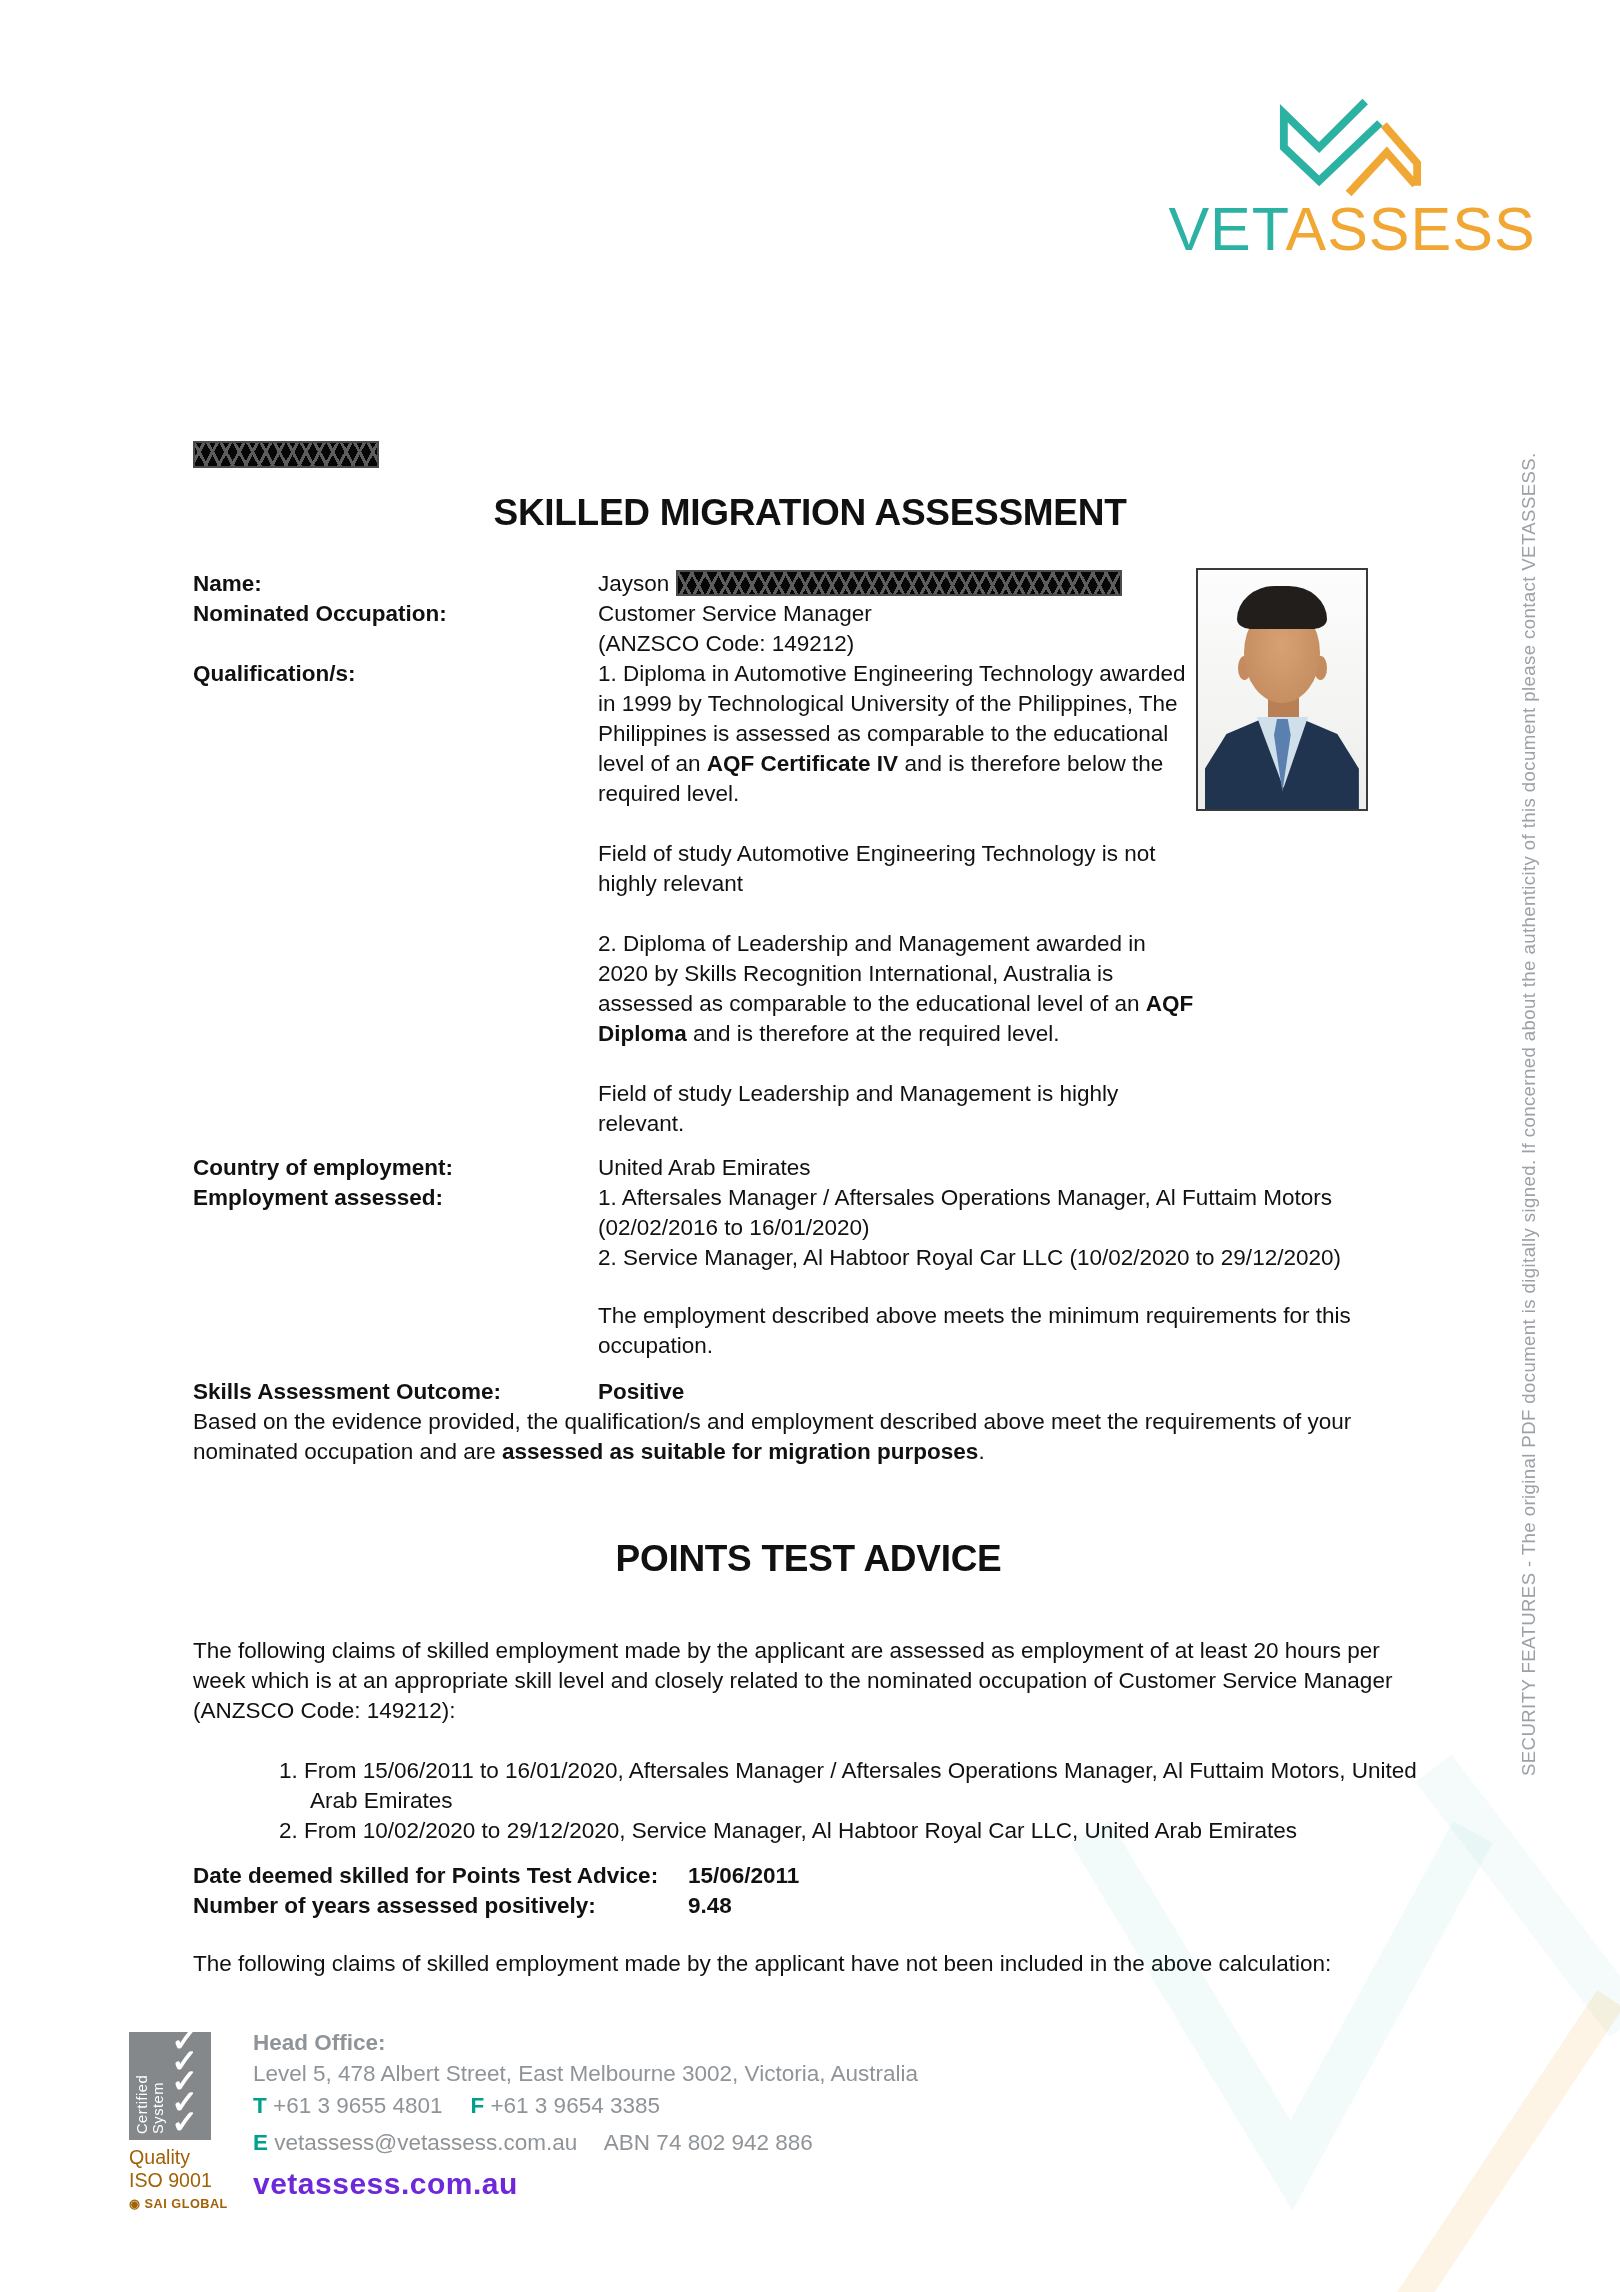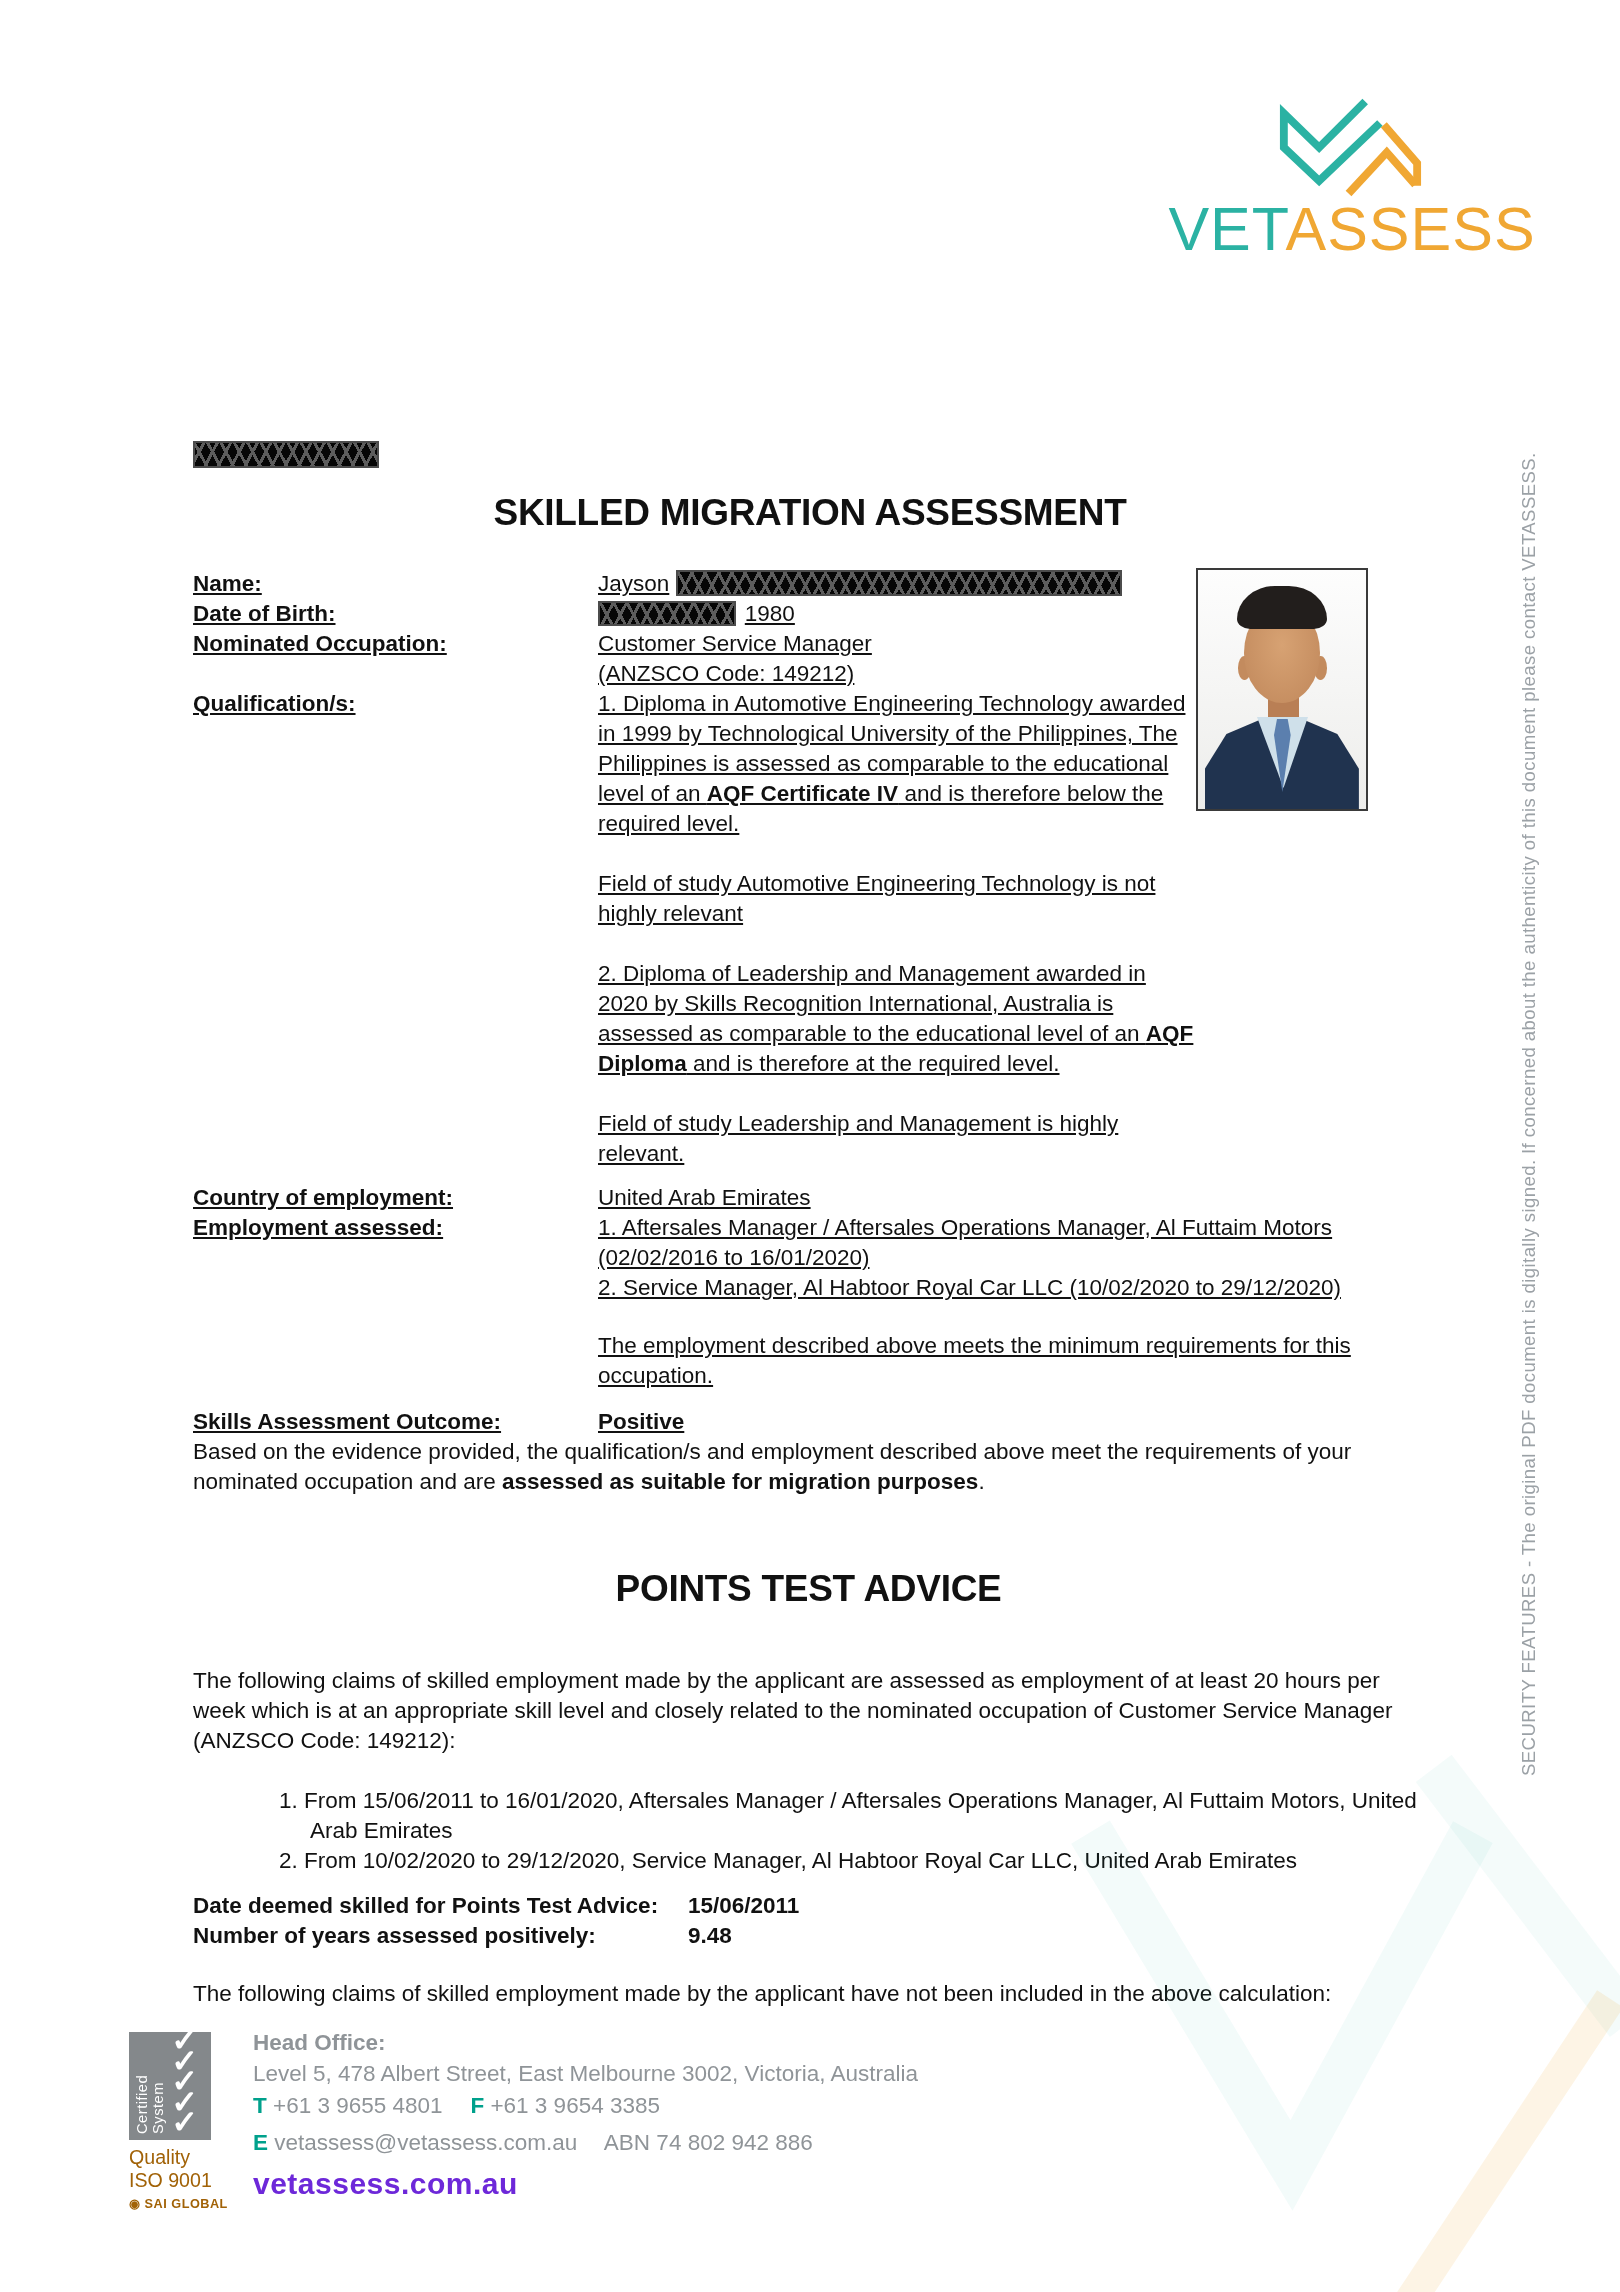"Name:" .row { text-decoration: underline -> none }
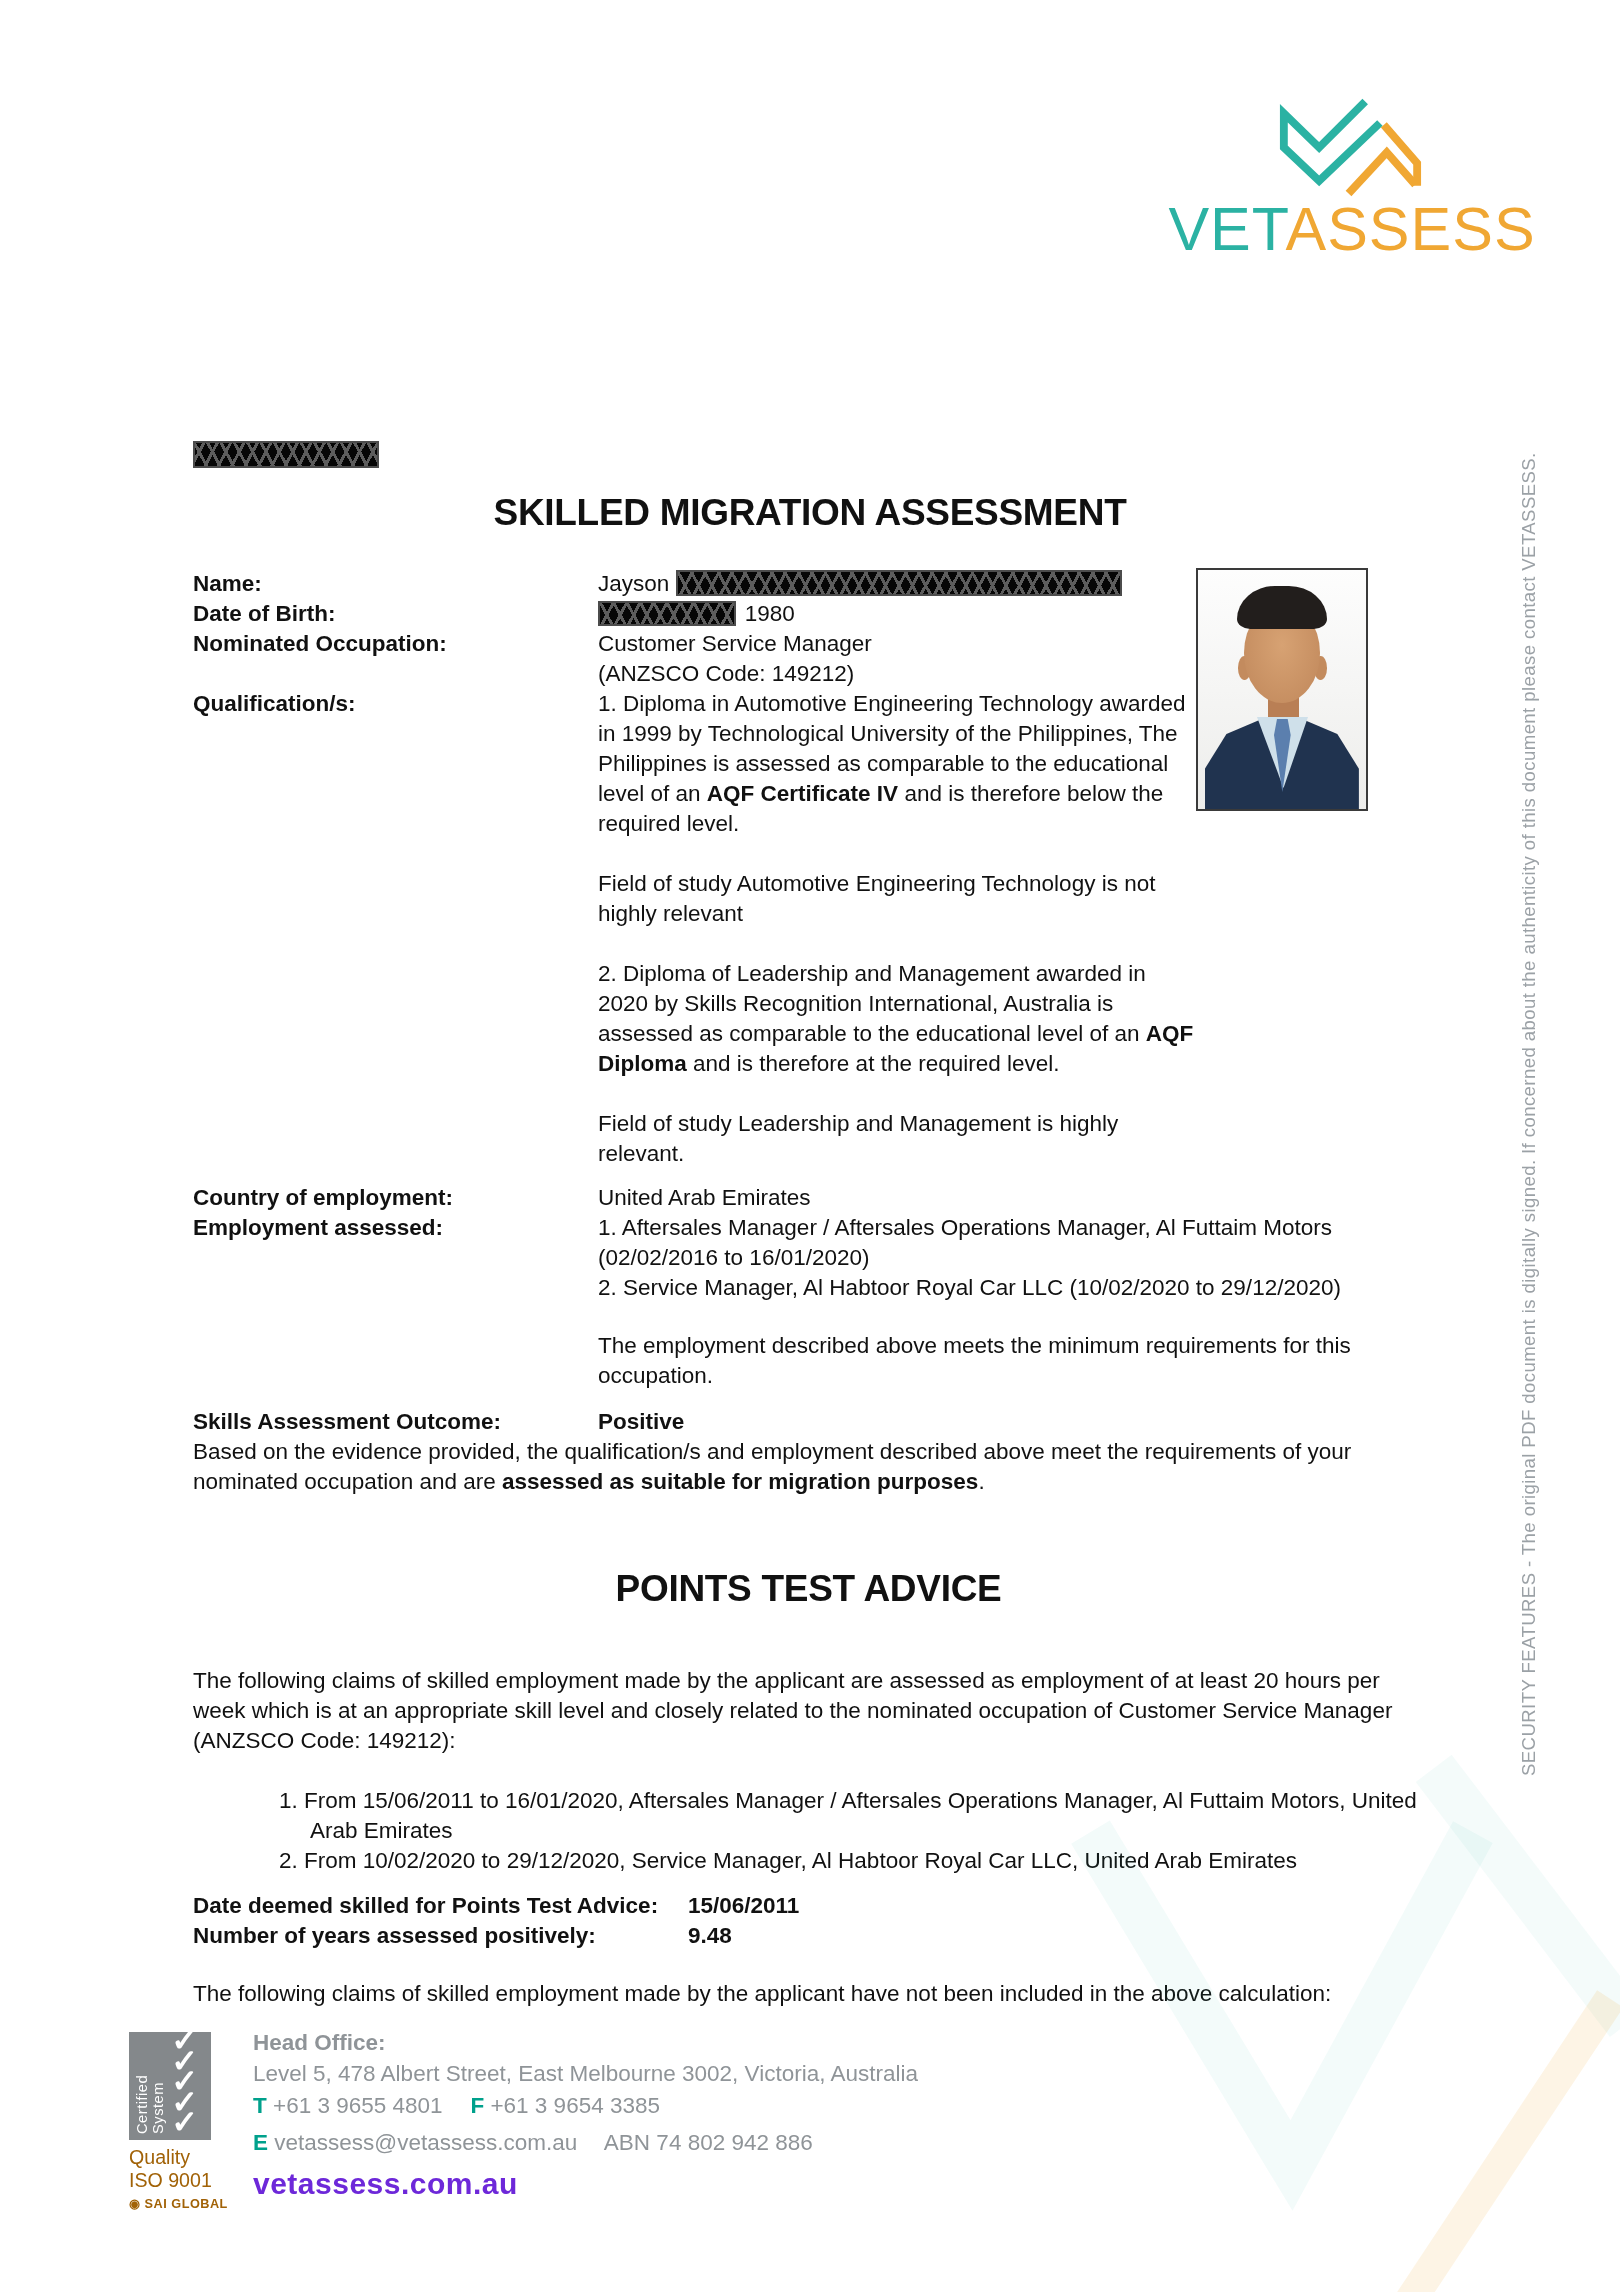"Date of Birth:" div.row { html: <div> <div>Date of Birth:</div> <div> <span></span><span>1980</span> </div> </div> -> none }
